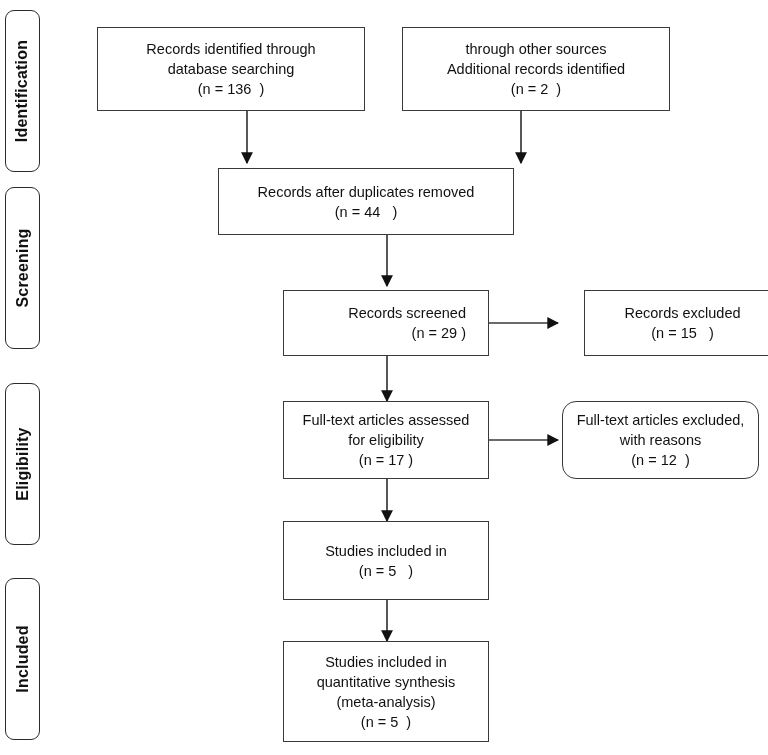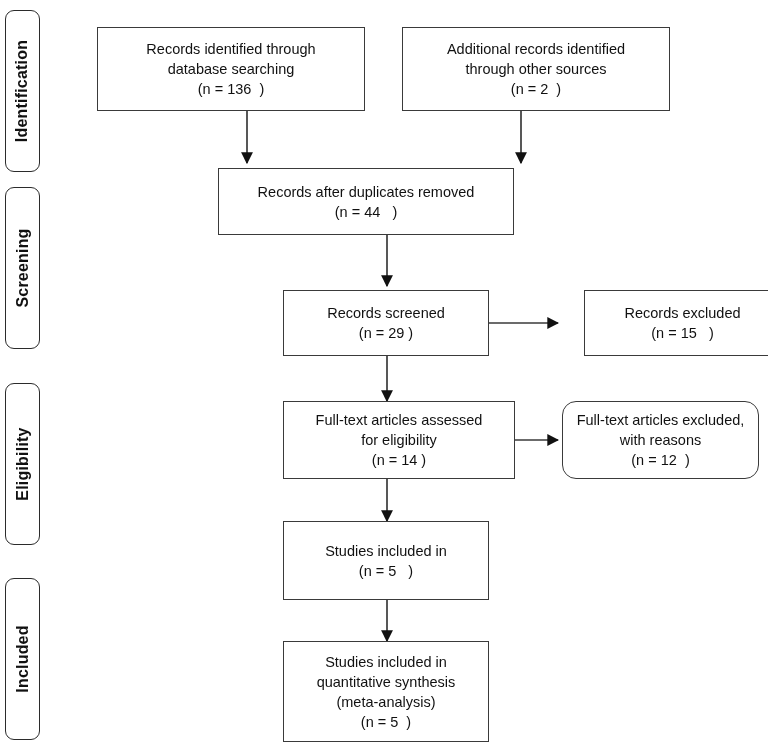"Additional records identified" span.line { order: before "through other sources" -> after "through other sources" }
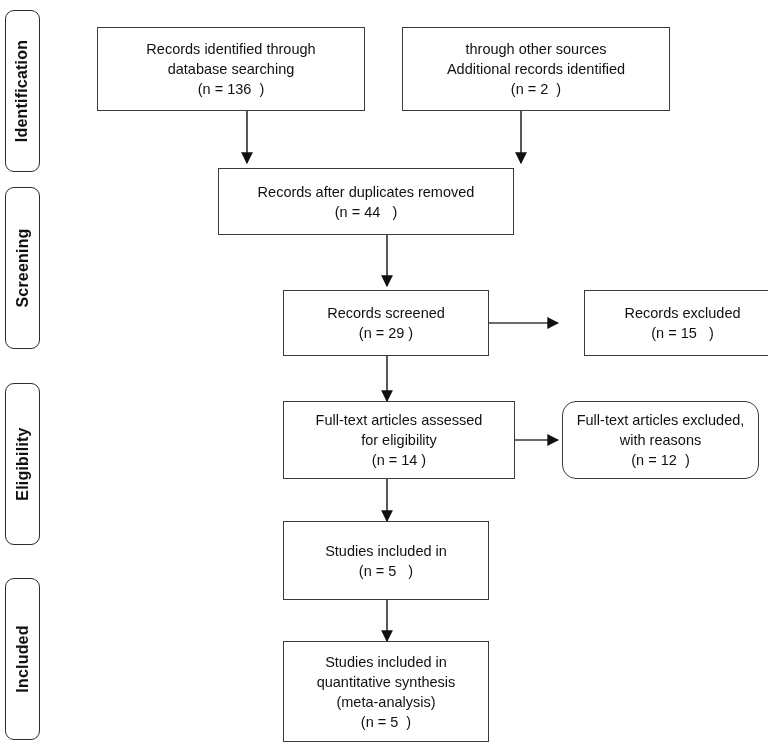"Records screened" div.node { align-items: none -> flex-end }
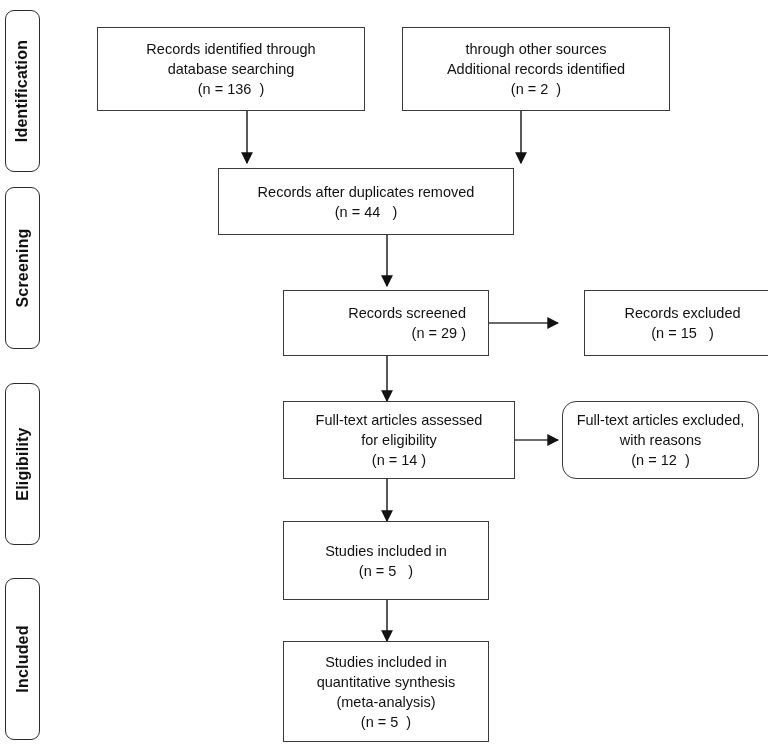"Full-text articles assessed" div.node { width: 232px -> 206px }
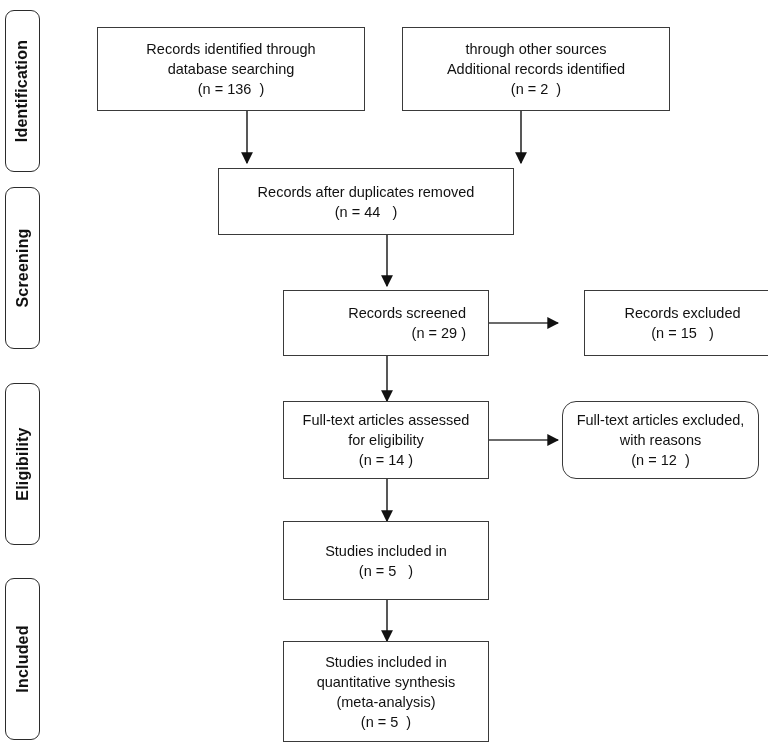"(n = 14 )" span.line { text: 14 -> 17 }
